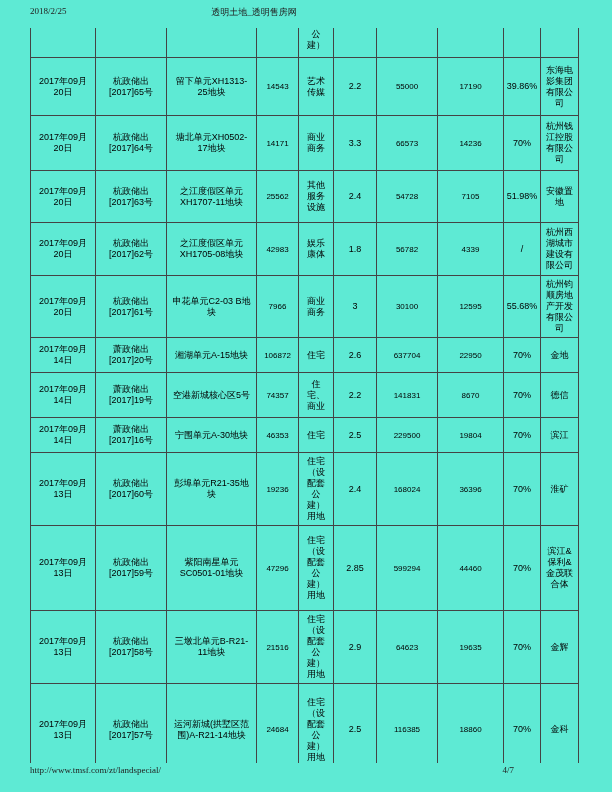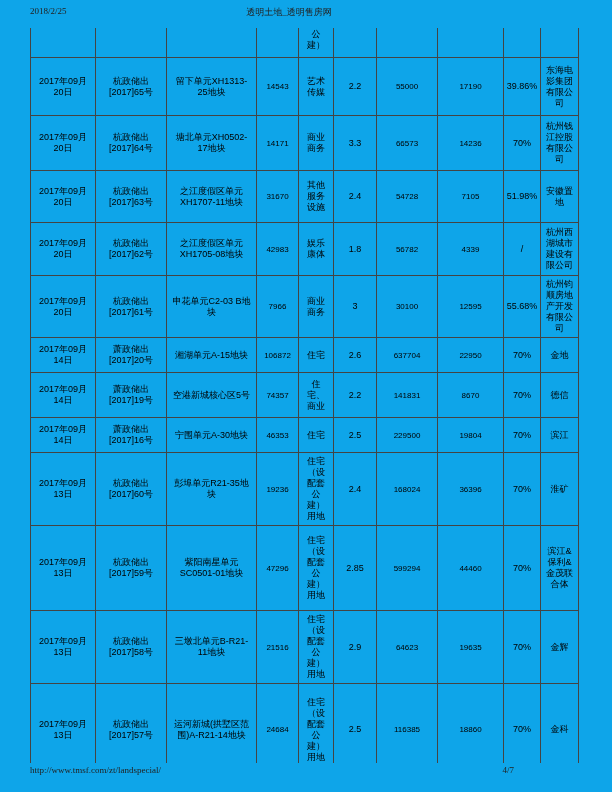"2018/2/25" .page { background: #0ea5e9 -> #5eead4 }
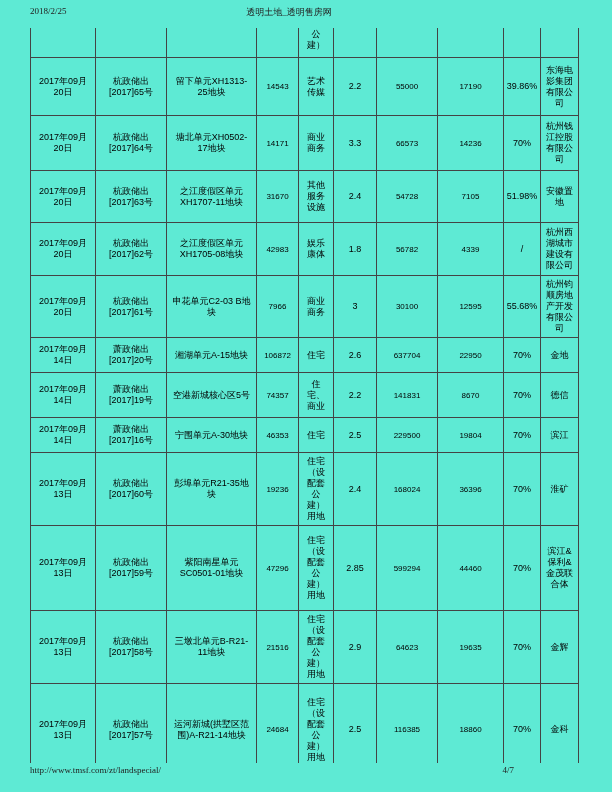"透明土地_透明售房网" .print-header .hdr-title { padding-left: 35px -> none }
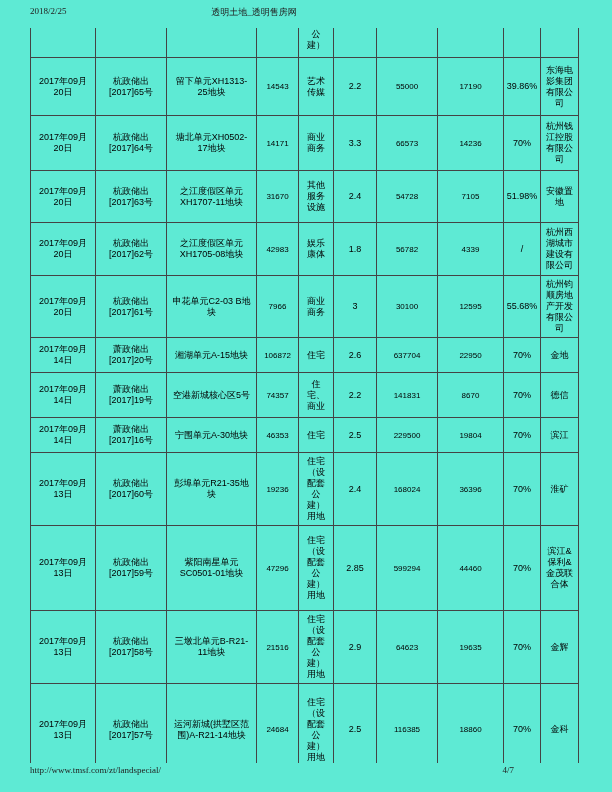"31670" td.c-area { text: 31670 -> 25562 }
